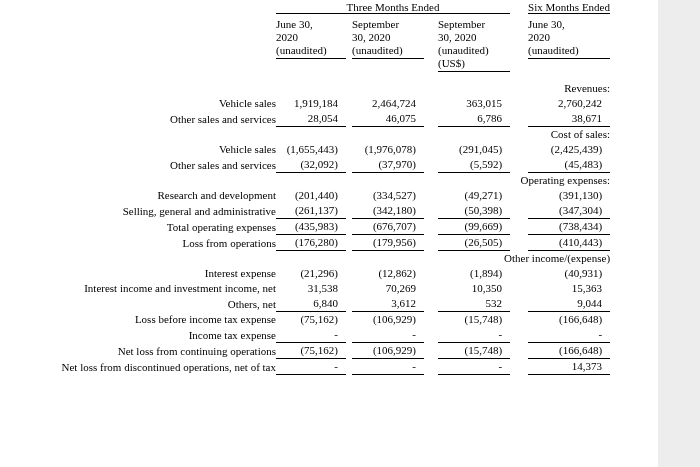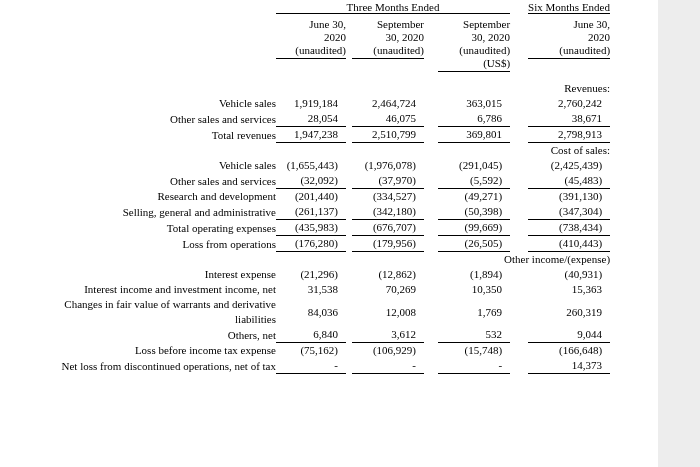"June 30," tr.dhead td { text-align: right -> left }
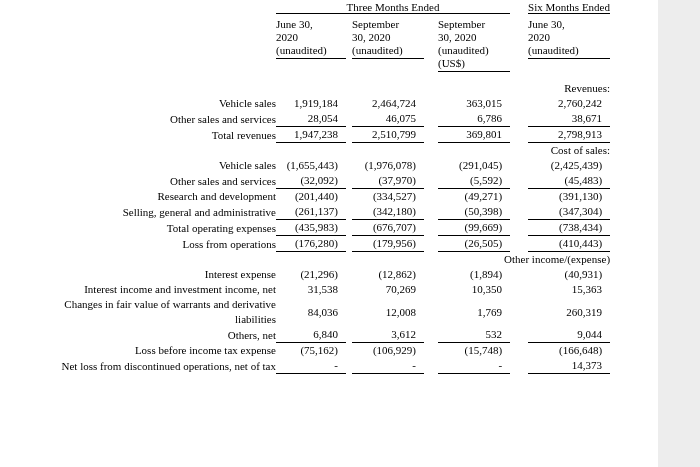"Total revenues" tr.row-total { html: <tr> <td>Total revenues</td> <td>1,947,238</td> <td></td> <td>2,510,799</td> <td></td> <td>369,801</td> <td></td> <td>2,798,913</td> </tr> -> none }
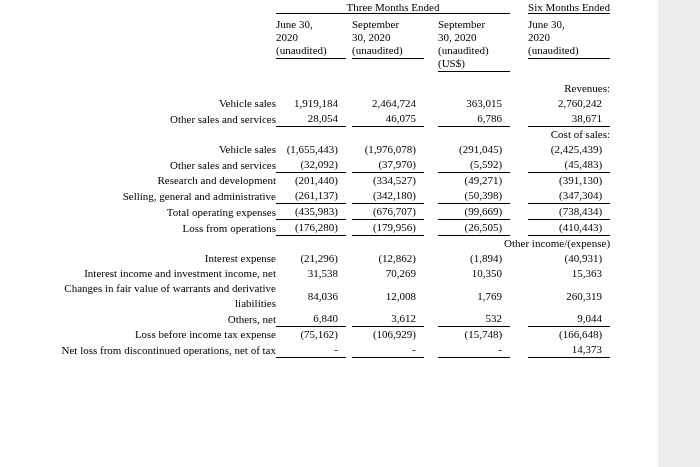"Operating expenses:" tr.row-section { html: none -> <tr> <td>Operating expenses:</td> </tr> }
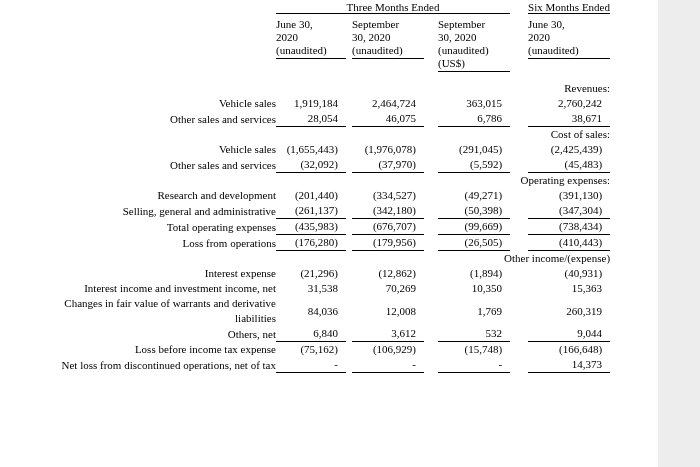"Changes in fair value of" tr.row-item { html: <tr> <td>Changes in fair value of warrants and derivative liabilities</td> <td>84,036</td> <td></td> <td>12,008</td> <td></td> <td>1,769</td> <td></td> <td>260,319</td> </tr> -> none }
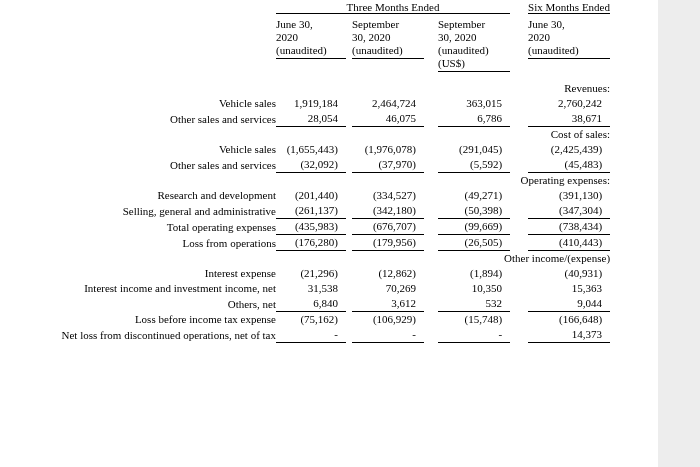"Income tax expense" tr.row-item { html: none -> <tr> <td>Income tax expense</td> <td>-</td> <td></td> <td>-</td> <td></td> <td>-</td> <td></td> <td>-</td> </tr> }
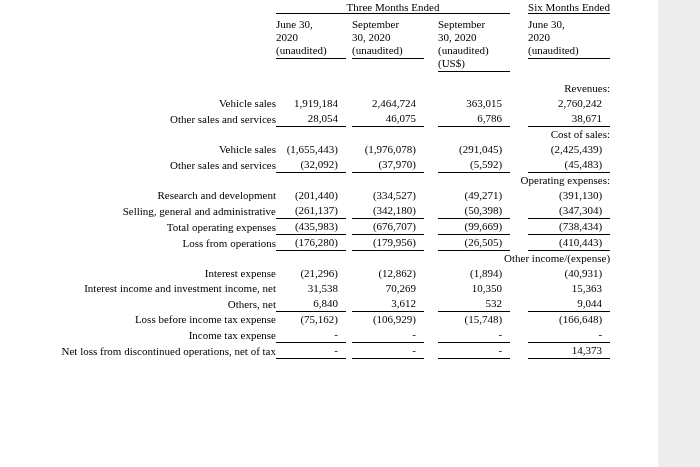"Net loss from continuing operations" tr.row-total { html: none -> <tr> <td>Net loss from continuing operations</td> <td>(75,162)</td> <td></td> <td>(106,929)</td> <td></td> <td>(15,748)</td> <td></td> <td>(166,648)</td> </tr> }
